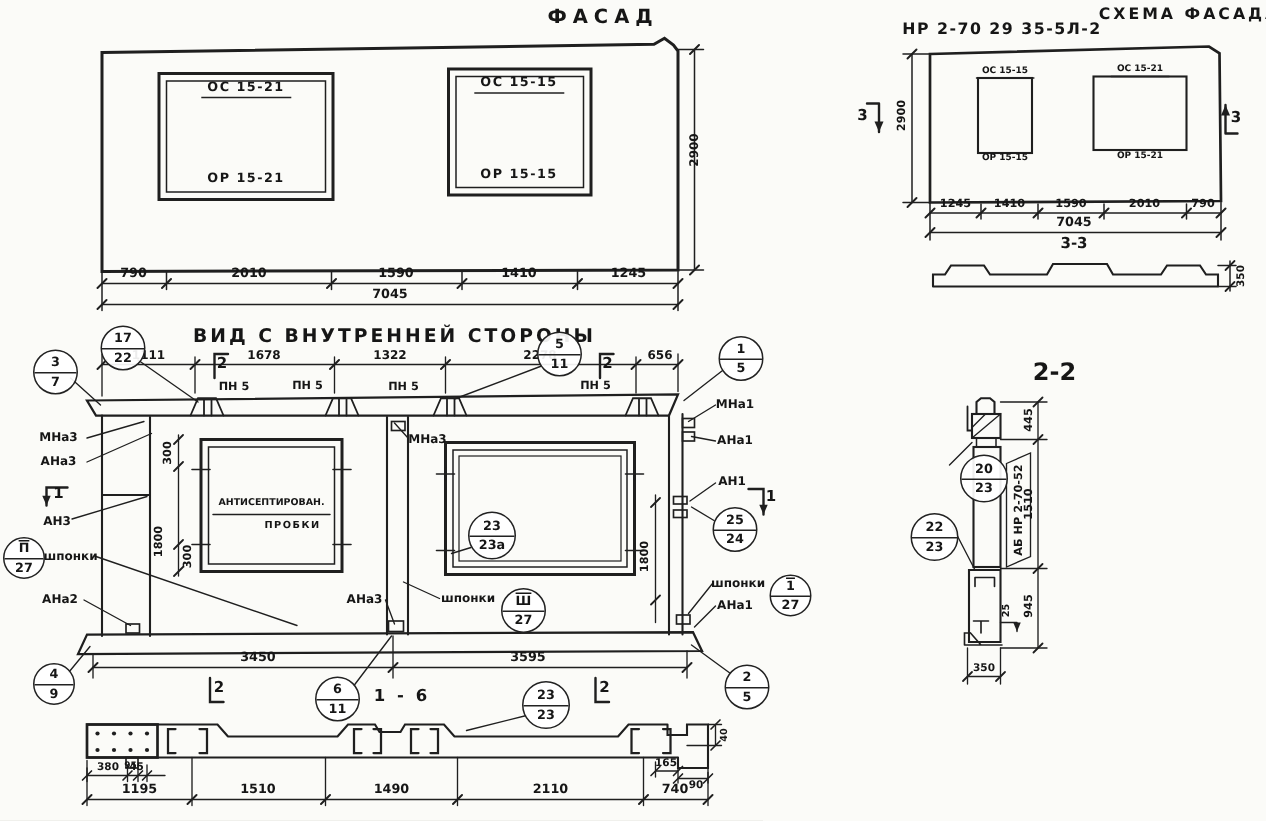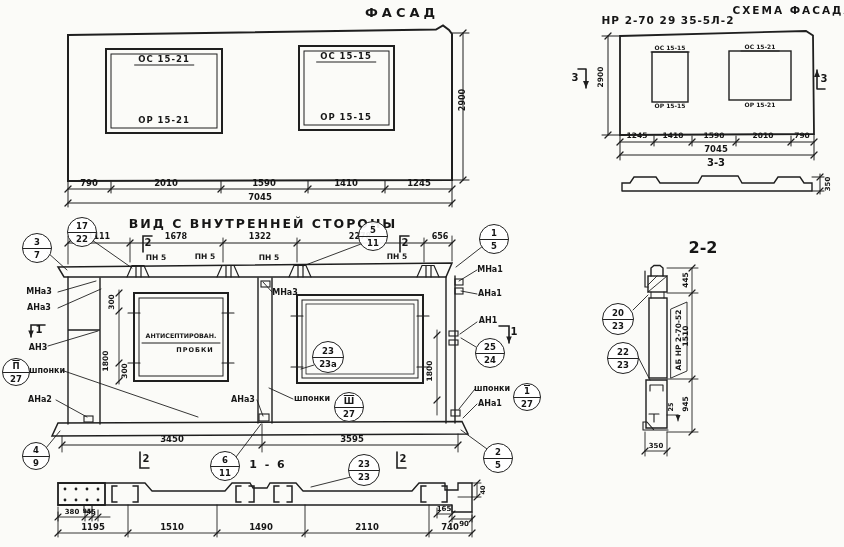"20" div.co { left: 602px -> 640px }
